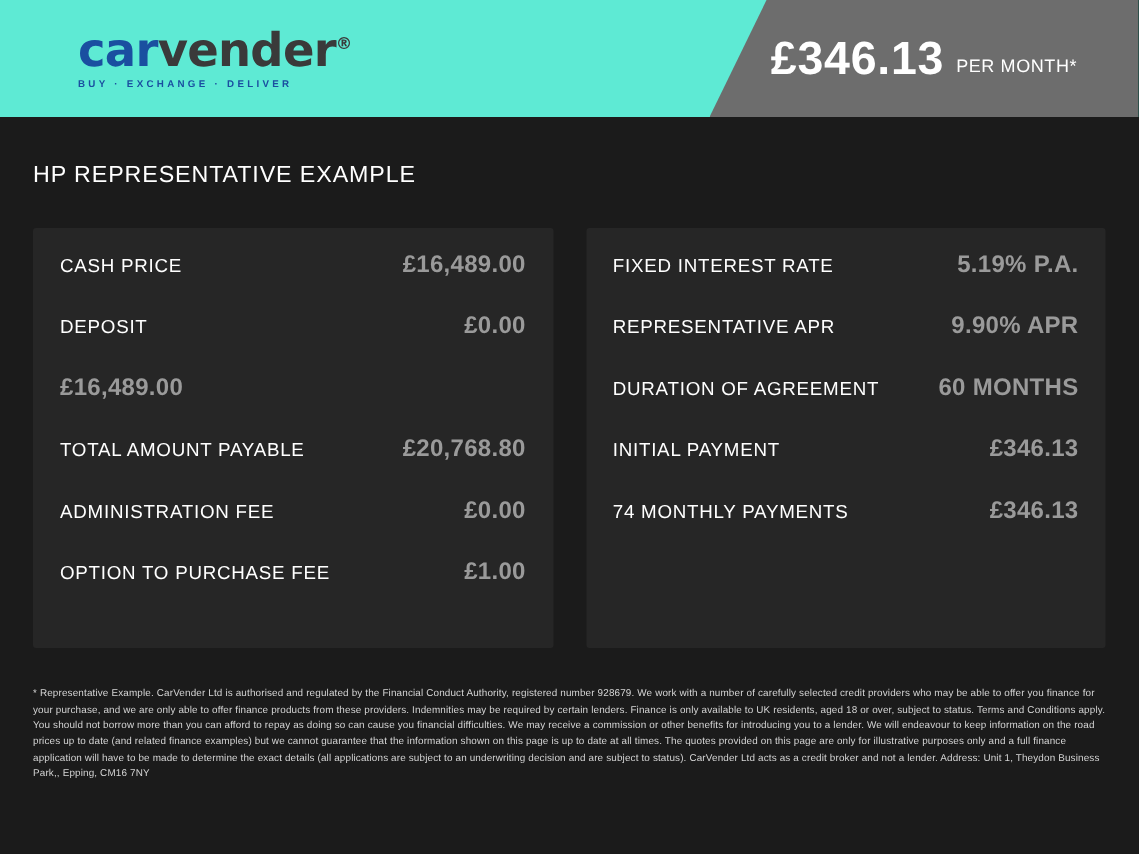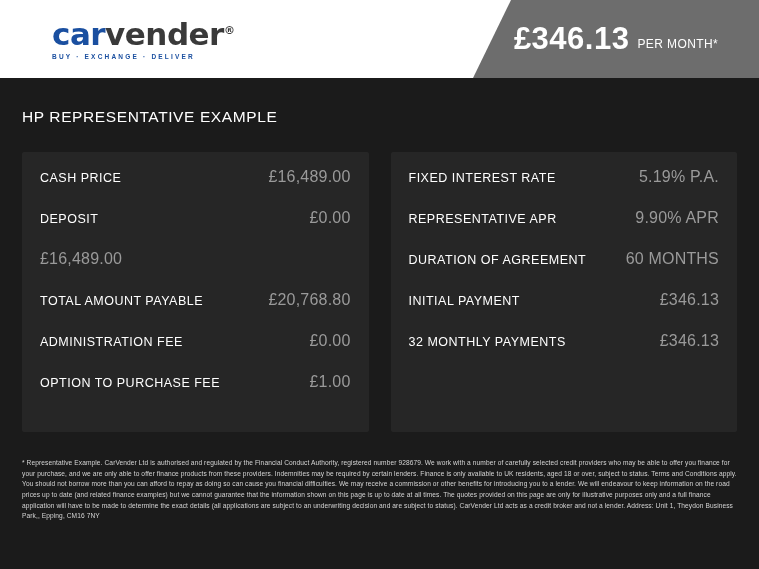"carvender®" .header { background: #ffffff -> #5eead4 }
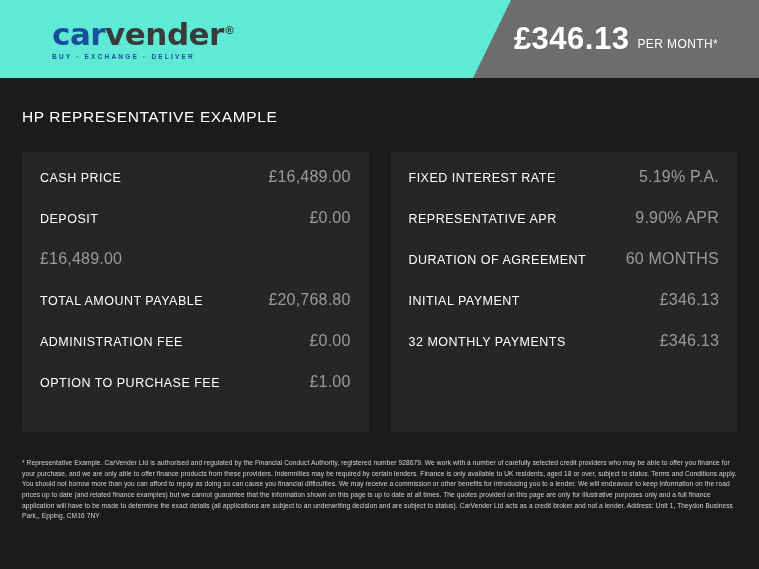"£16,489.00" .row-value { font-weight: normal -> bold }
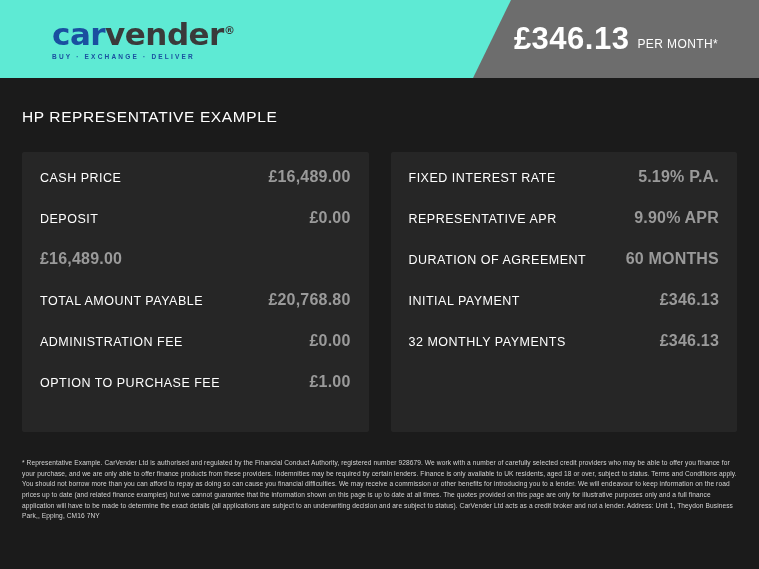"32 MONTHLY PAYMENTS" span.row-label { text: 32 -> 74 }
